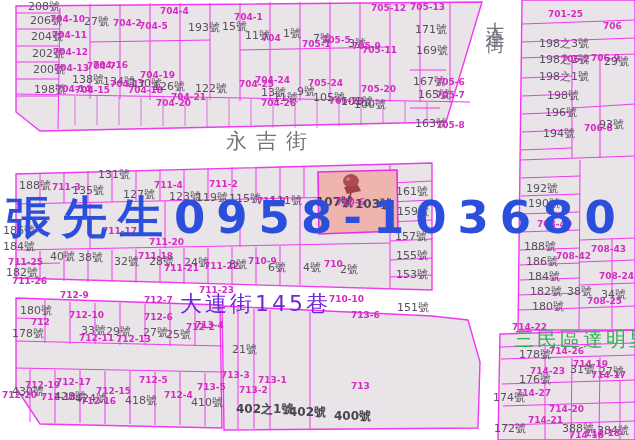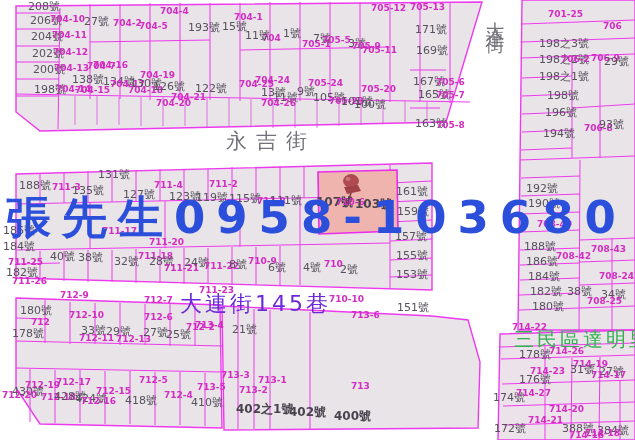"21號" div.lbl { top: 324px -> 344px }
